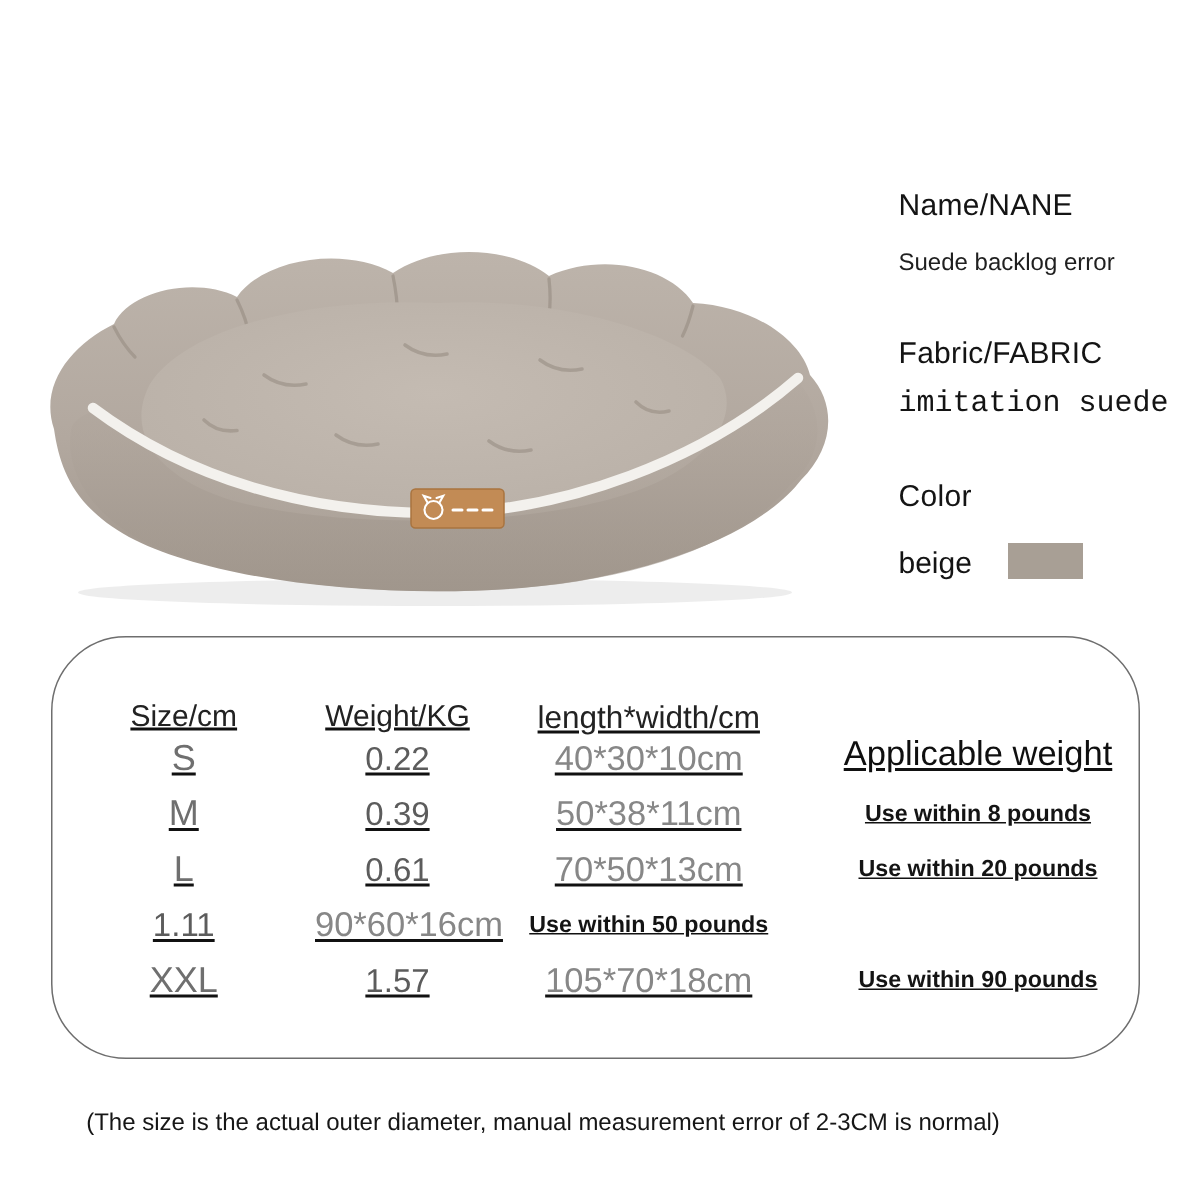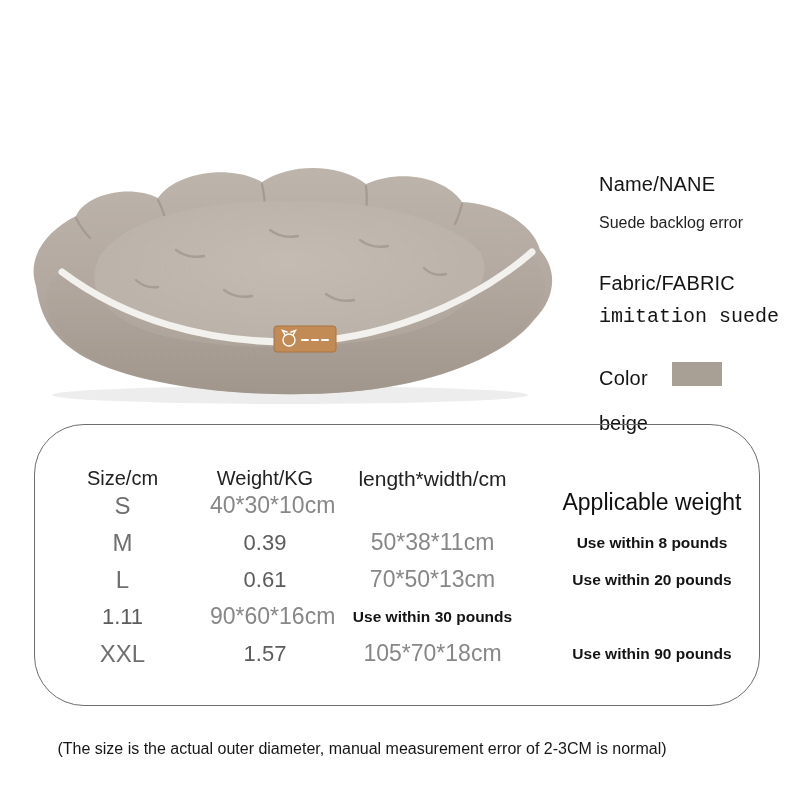"Name/NANE" .info .row { margin-top: 47px -> none }
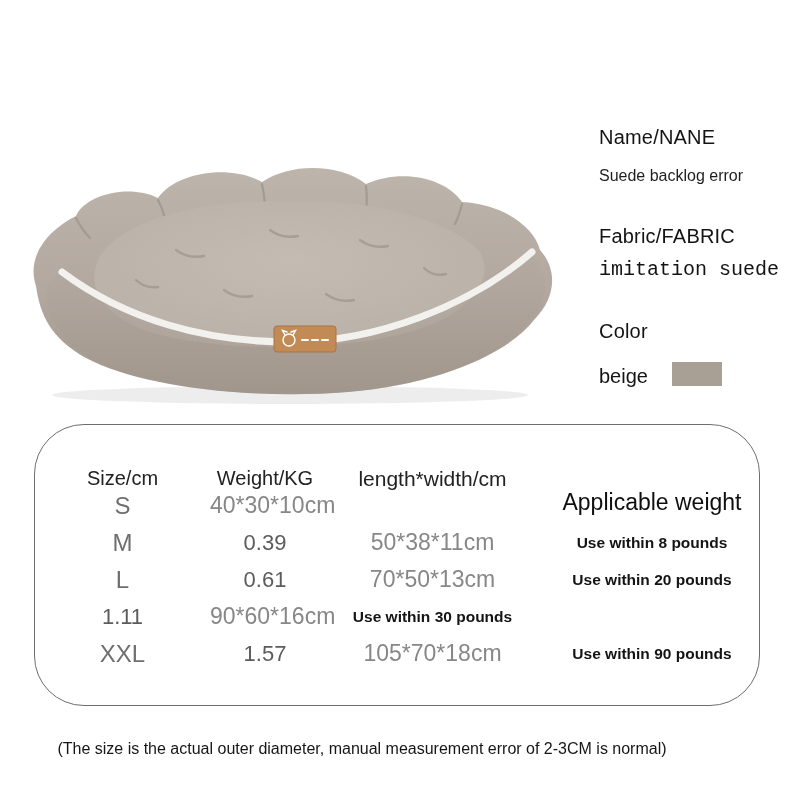"Size/cm" .size-table { text-decoration: none -> underline }
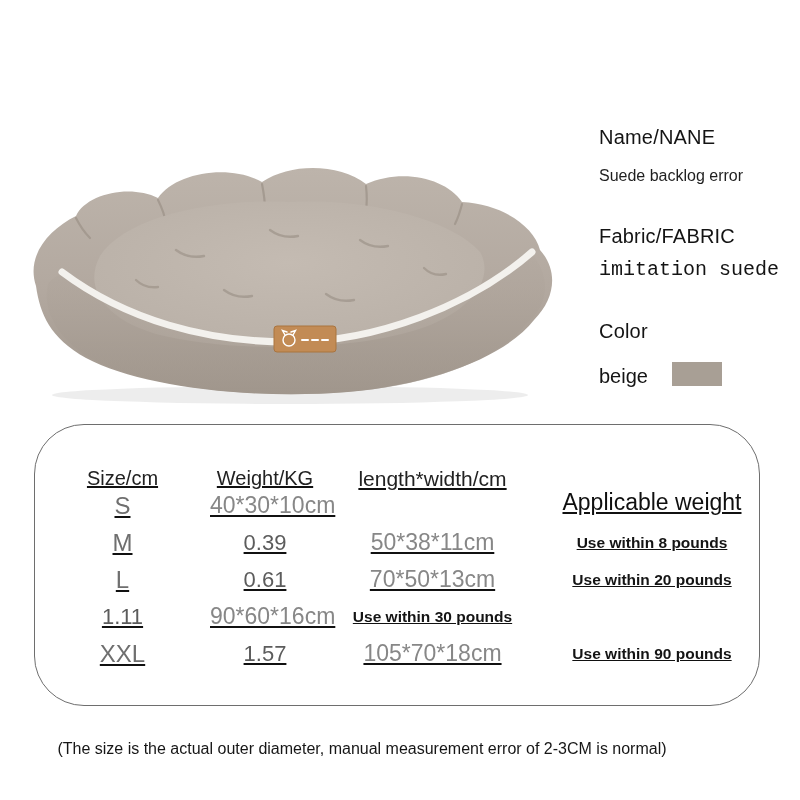"0.22" div.cell { html: none -> <div>0.22</div> }
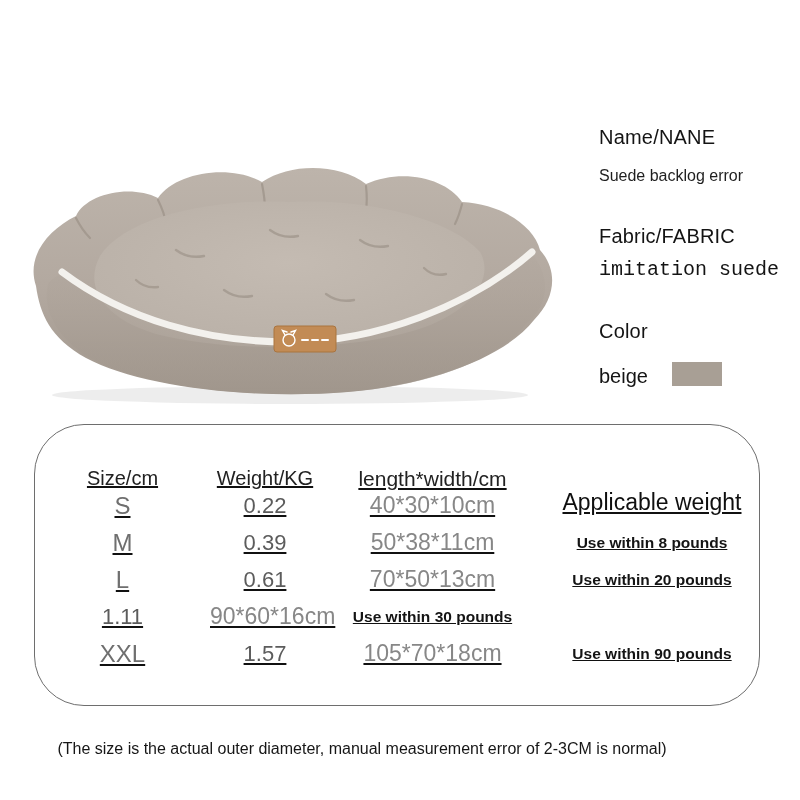"Use within 30 pounds" div.cell { text: 30 -> 50 }
